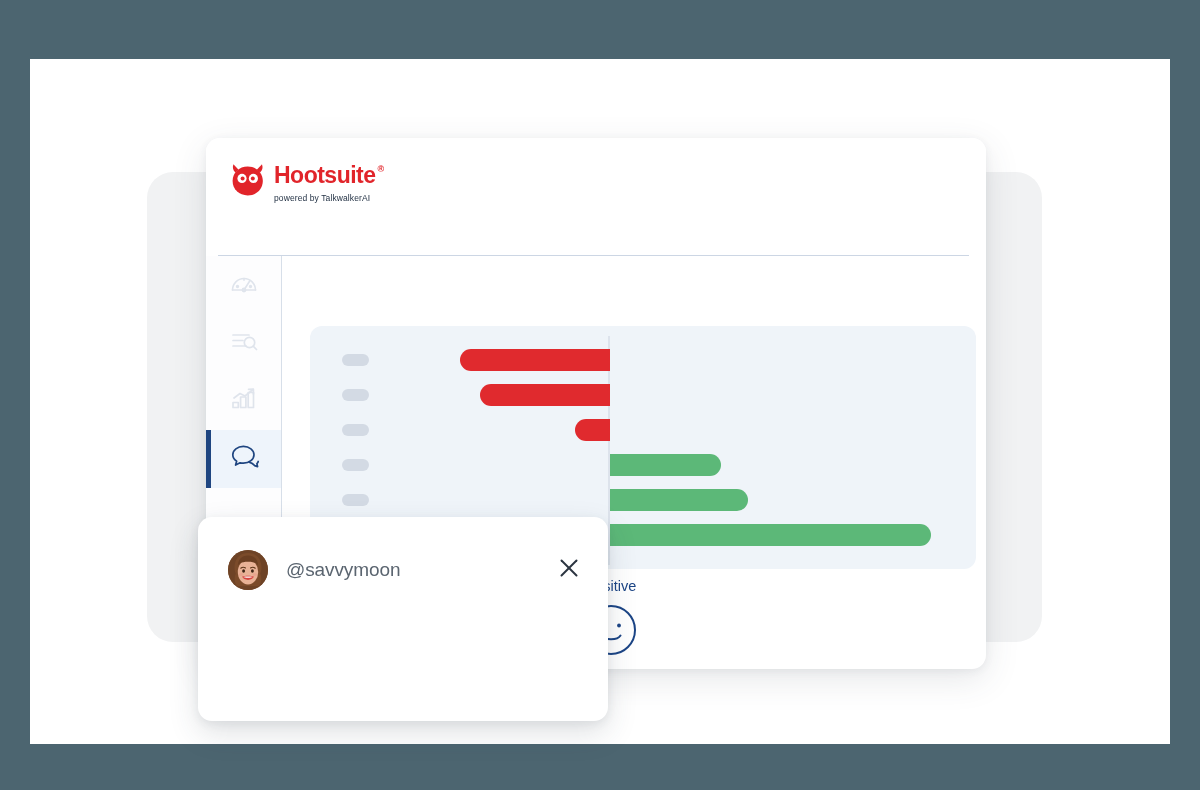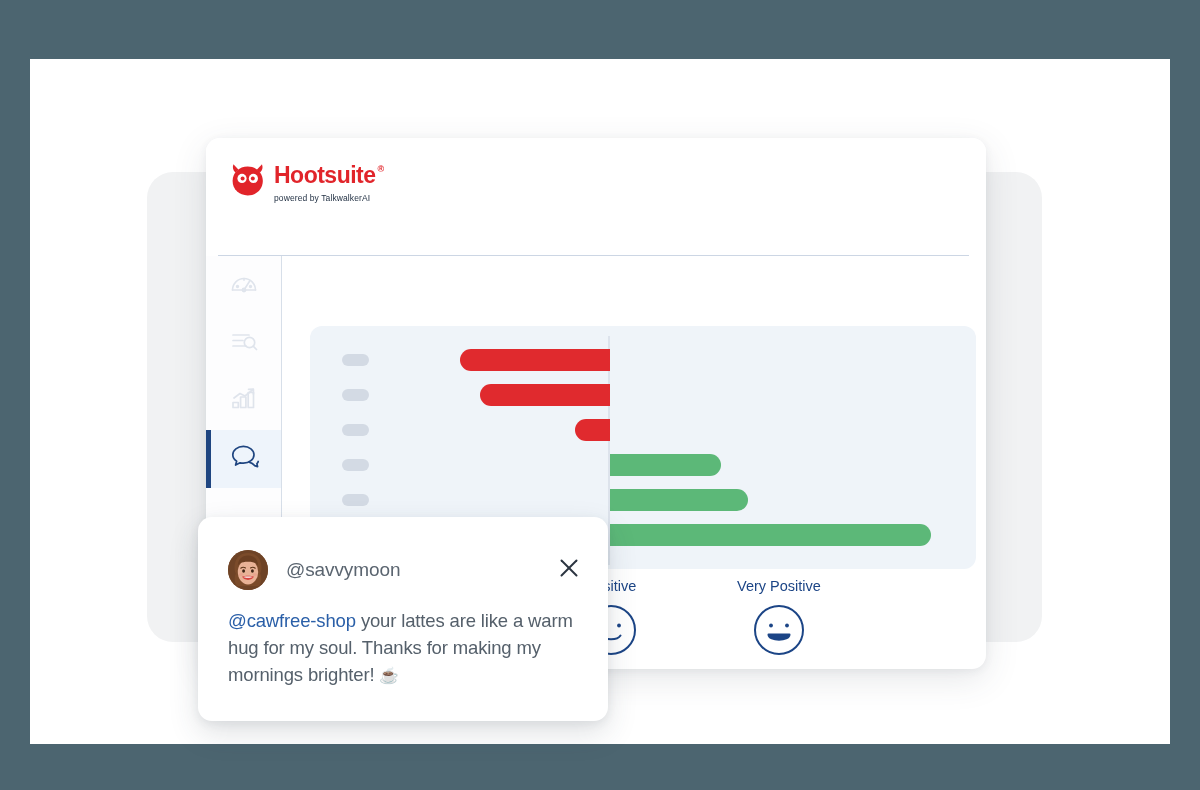"Very Positive" div.legend-item { html: <div> <div>Very Positive</div> <span> <svg> <circle></circle> <circle></circle> <circle></circle> <path></path> </svg> </span> </div> -> none }
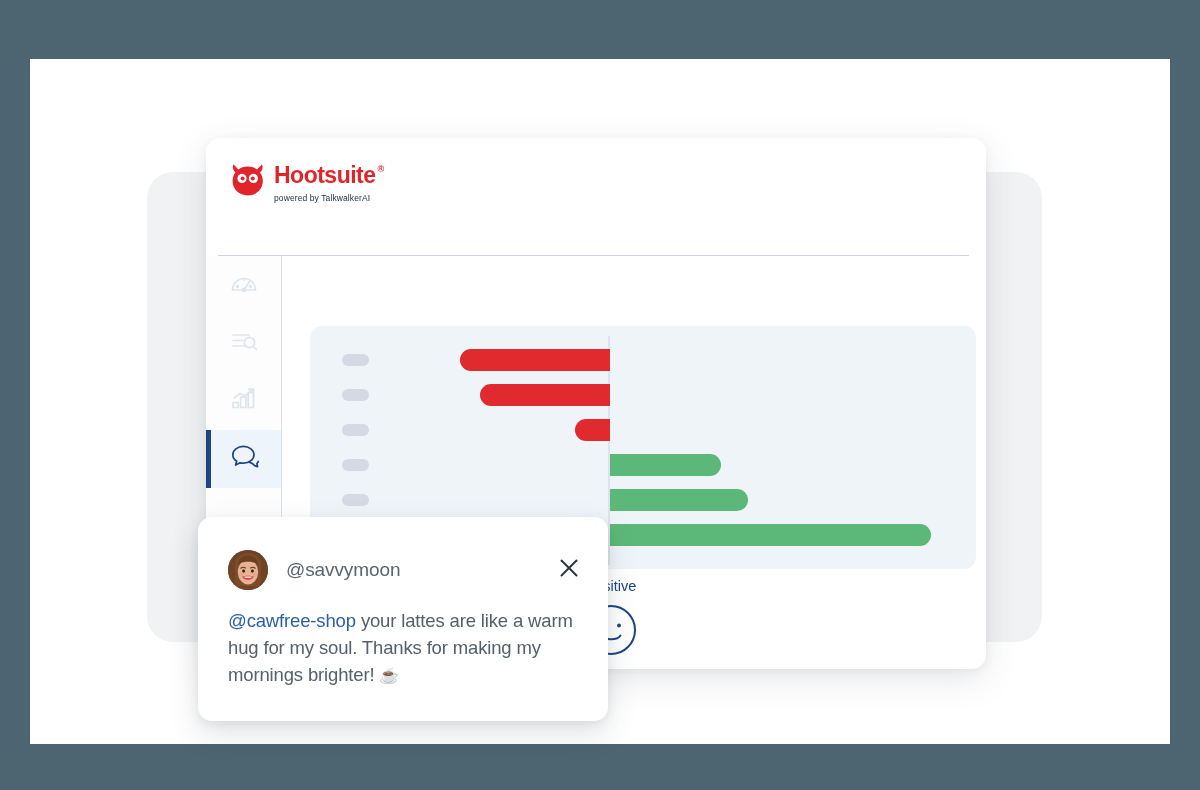"@cawfree-shop your lattes are like" div { html: <div> <span>@cawfree-shop</span><span> your lattes are like a warm hug for my soul. Thanks for making my mornings brighter! </span><span>☕</span> </div> -> none }
